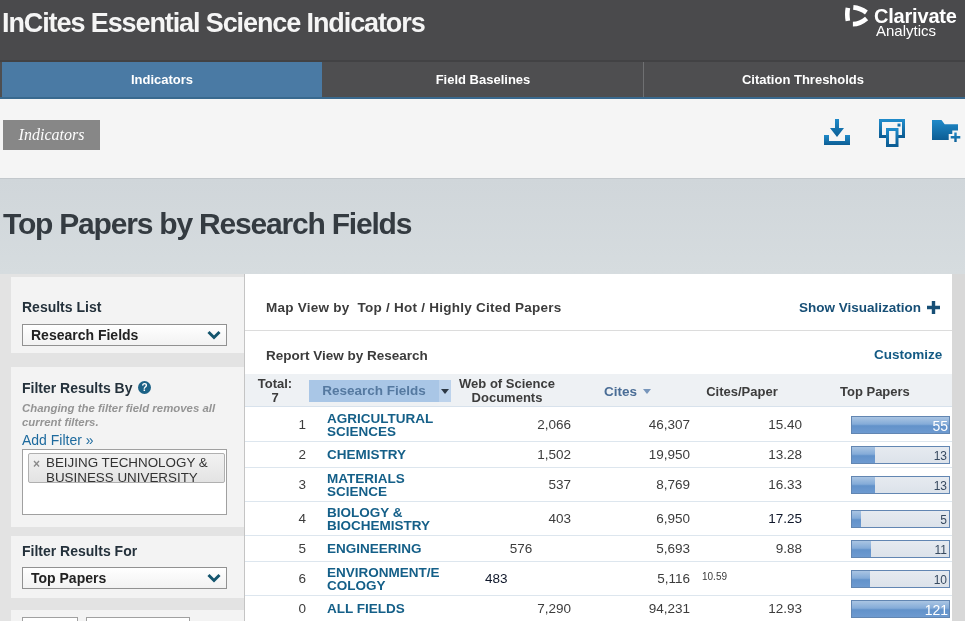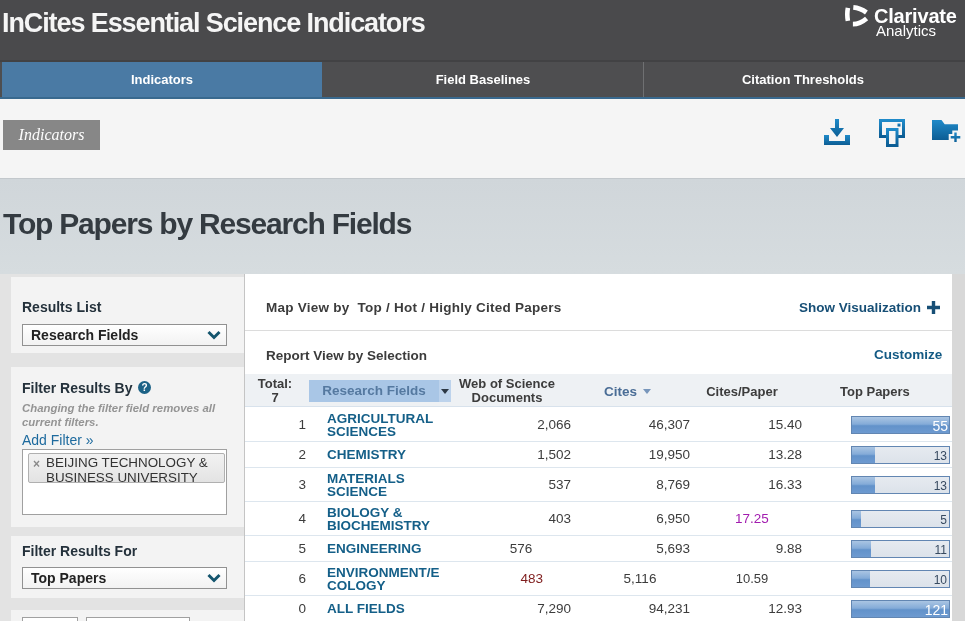"Report View by Selection" div.abs { text: Selection -> Research }
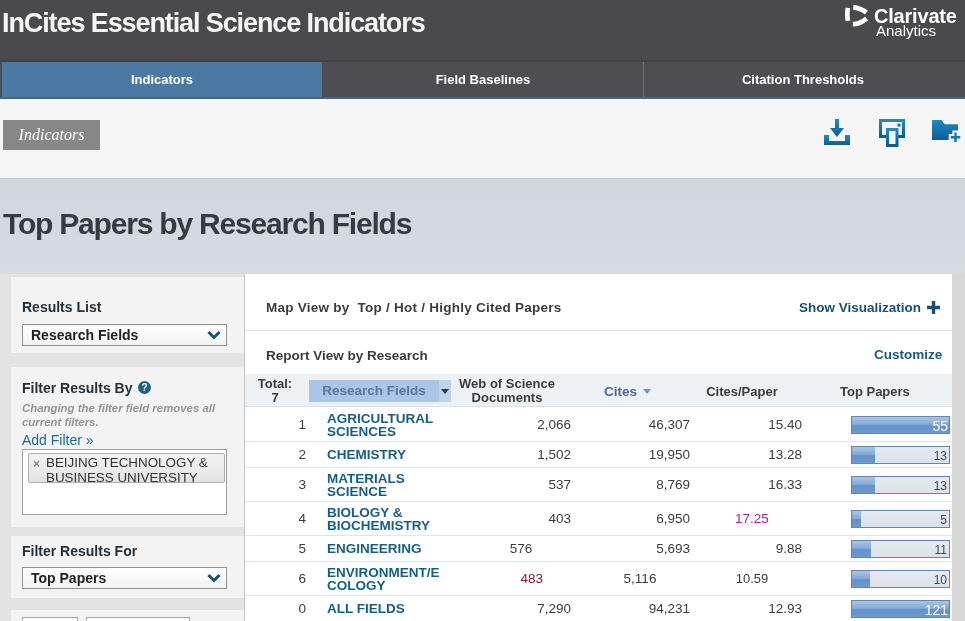"17.25" div.abs { color: #a21caf -> #0f172a; text-align: center -> right }
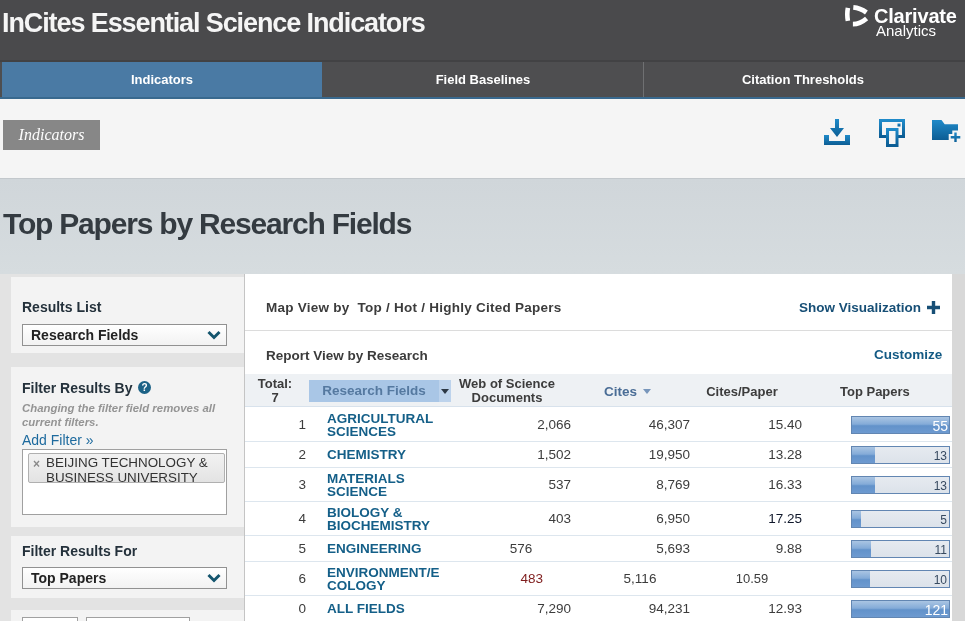"483" div.abs { color: #7f1d1d -> #0f172a; left: 443px -> 485px; text-align: right -> left }
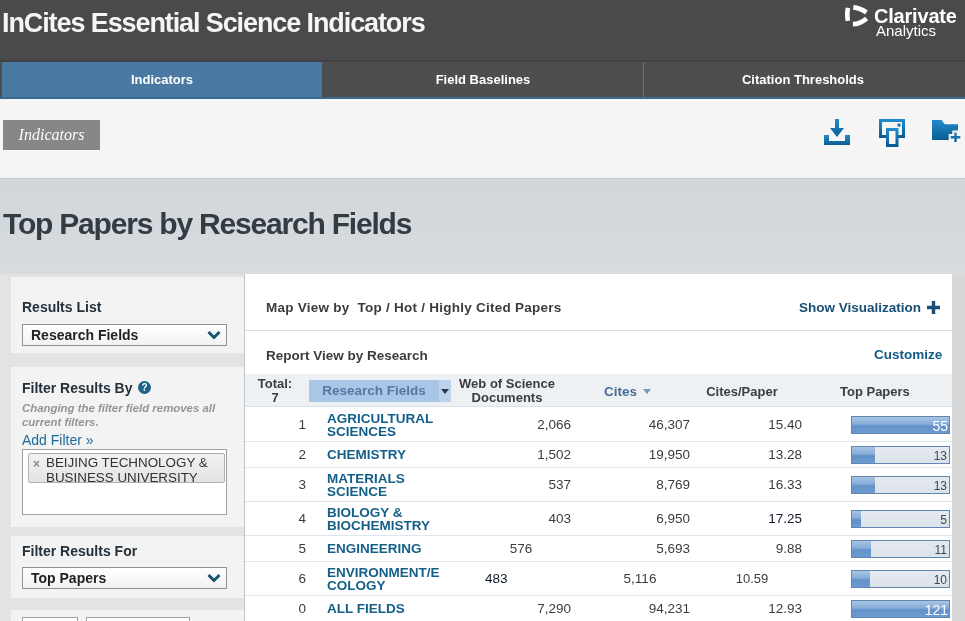"5,116" div.abs { text-align: center -> right }
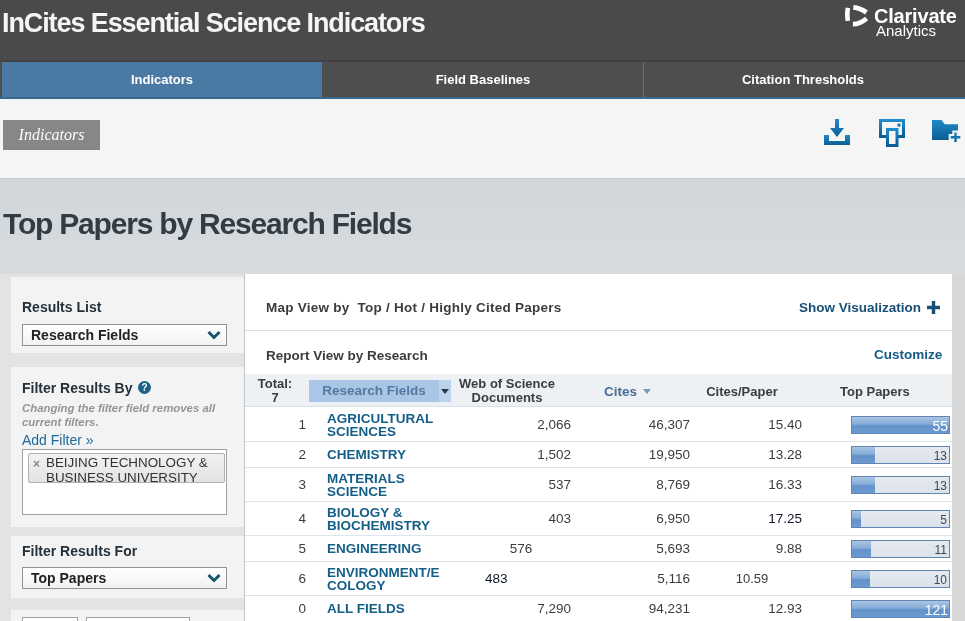"10.59" div.abs { font-size: 13px -> 10px; text-align: center -> left }
